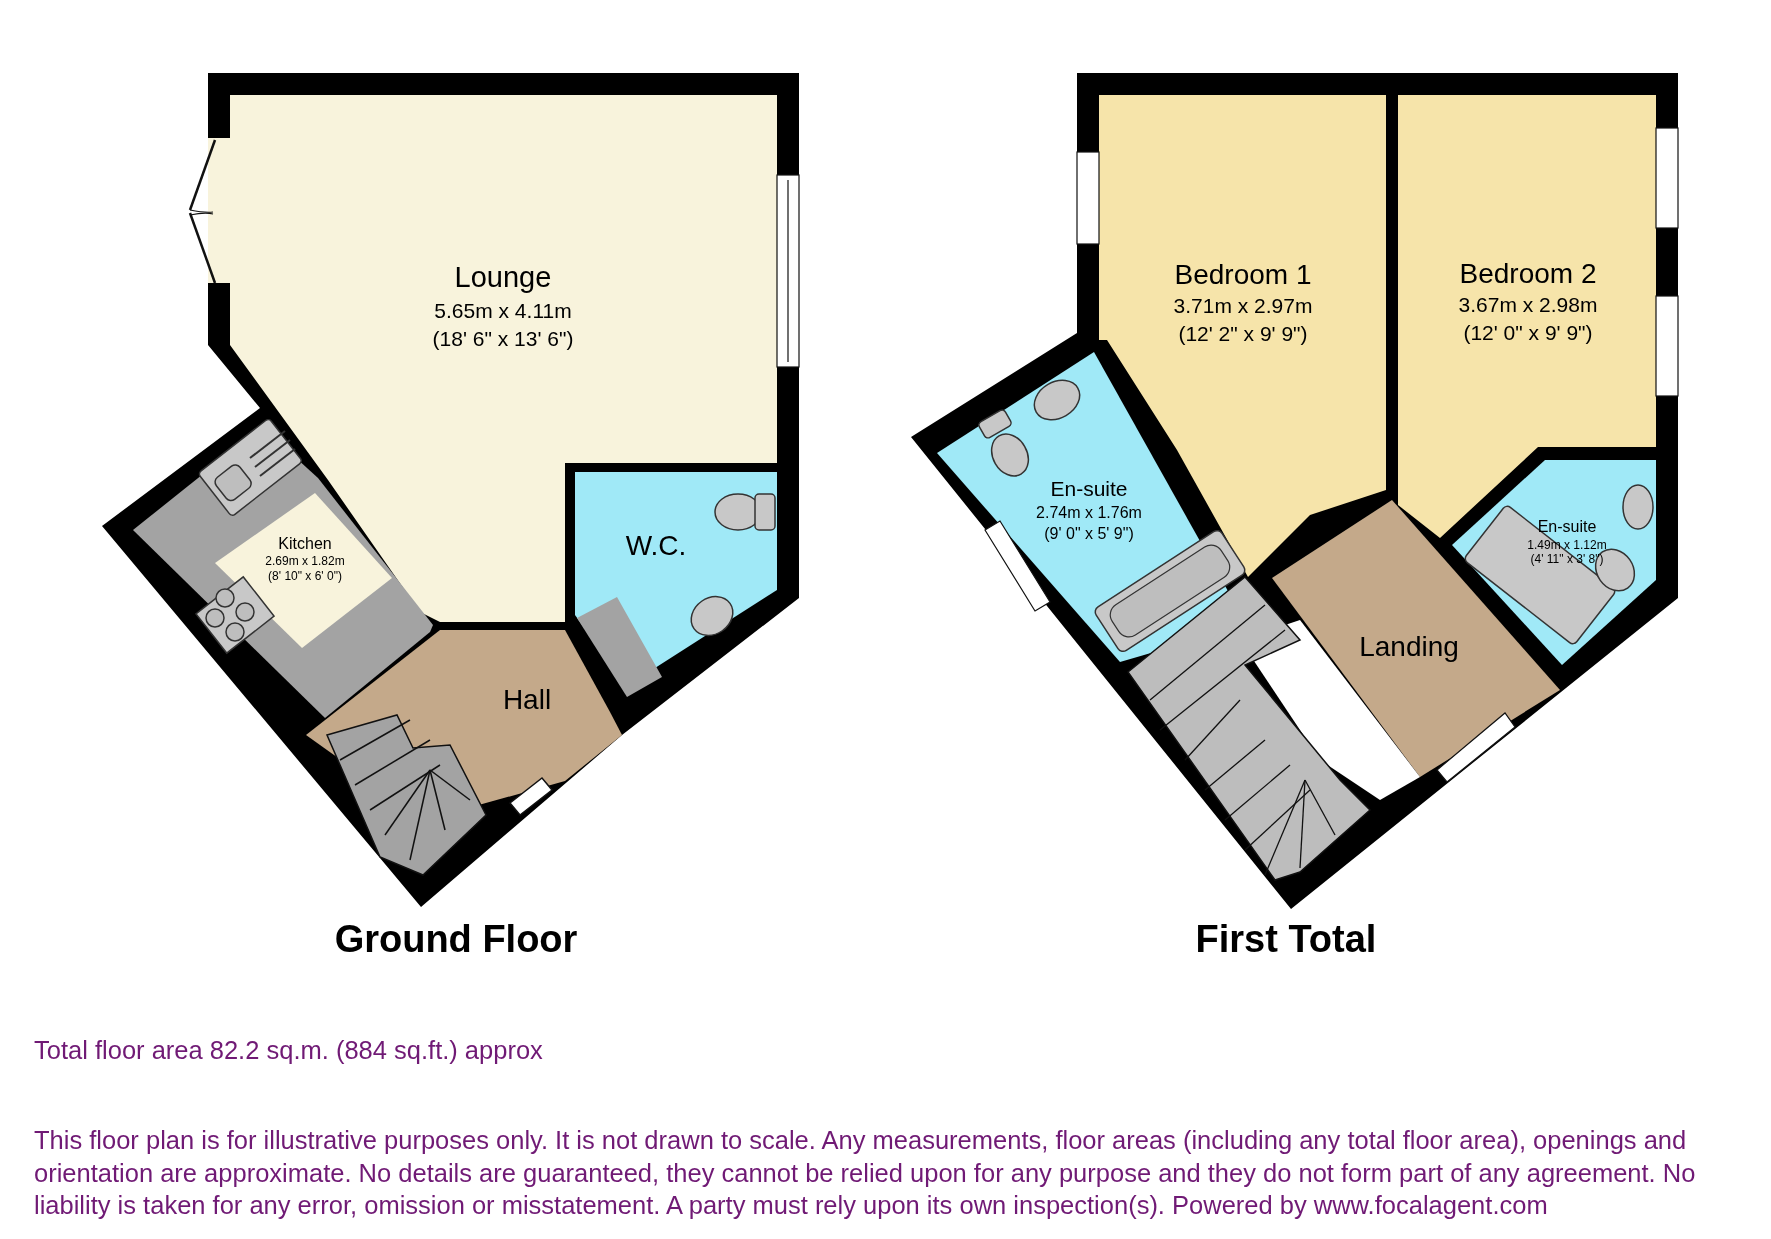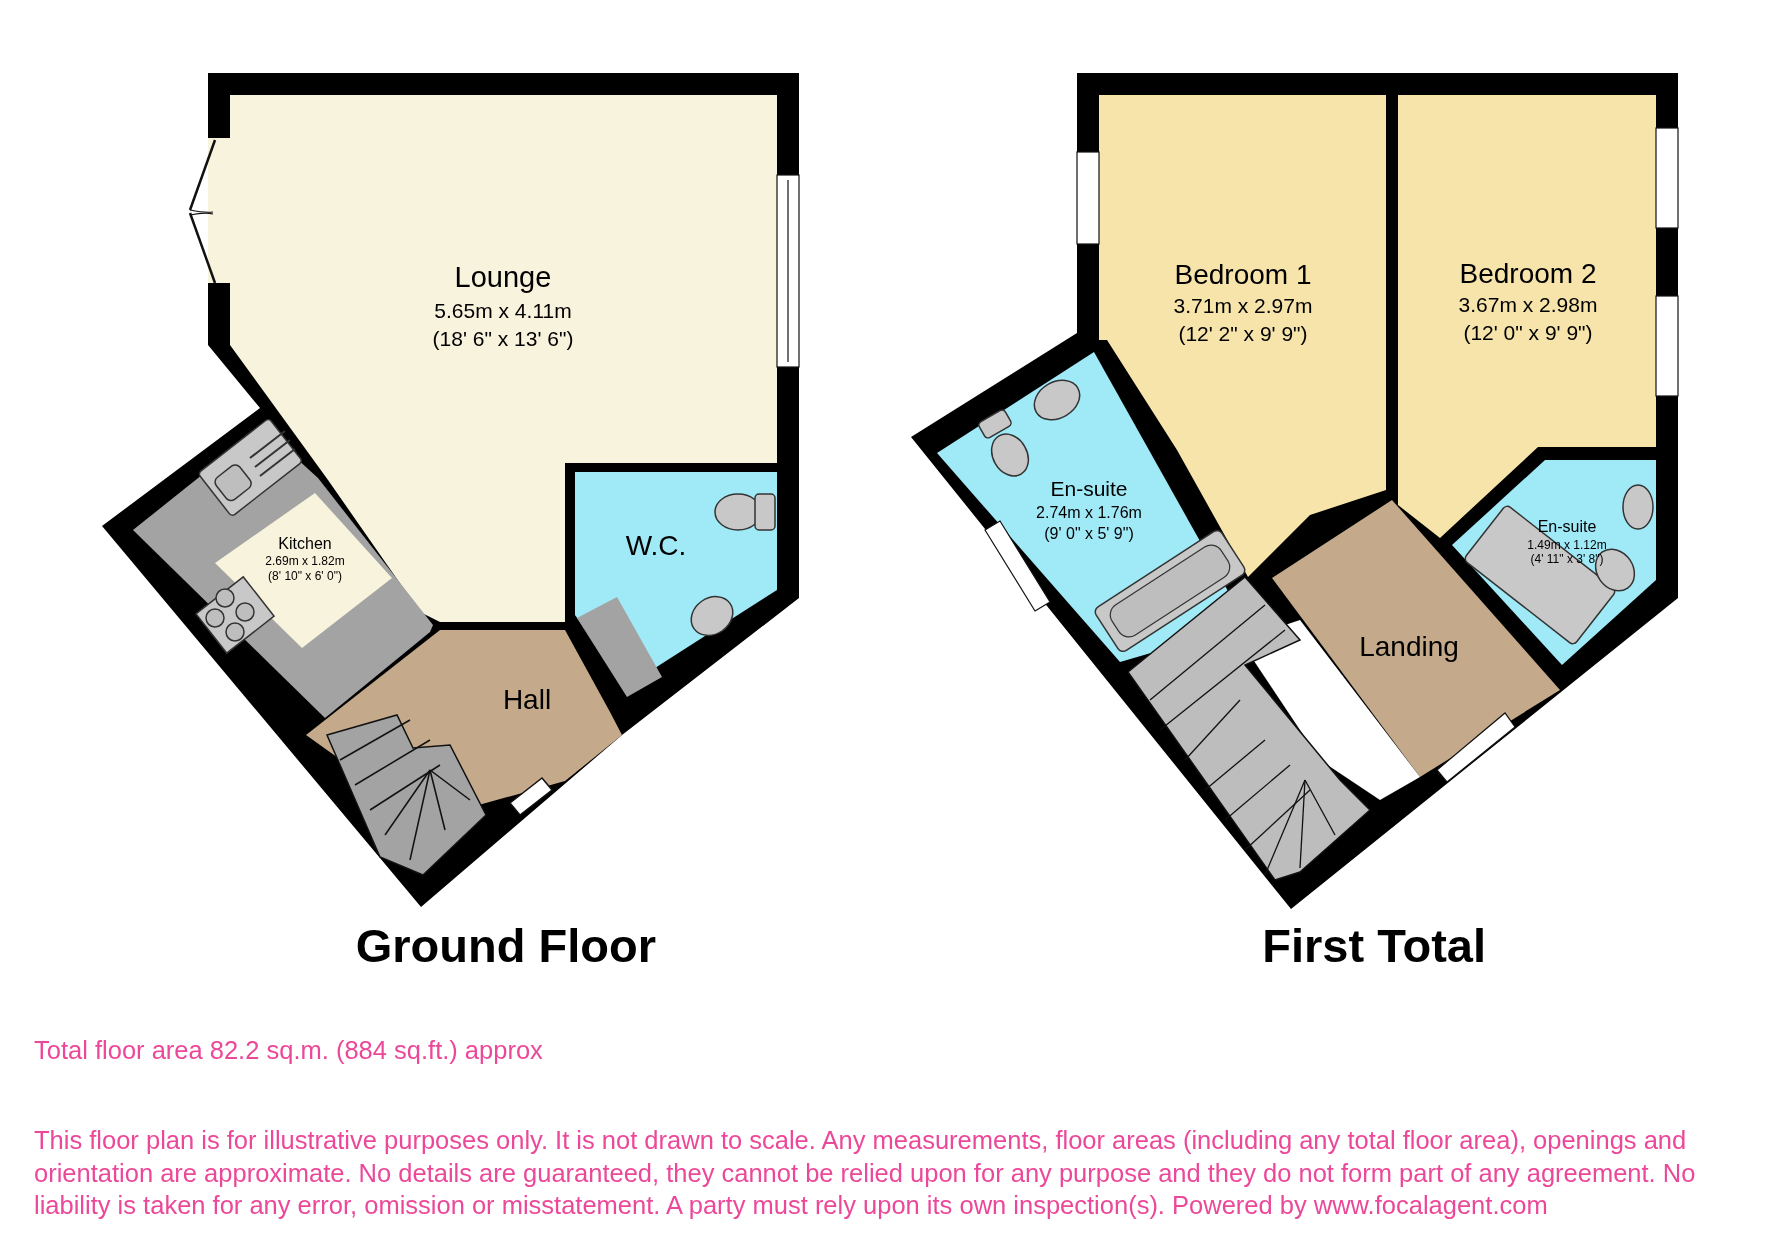"Ground Floor" .floor-title { font-size: 47px -> 38px; text-align: right -> center }
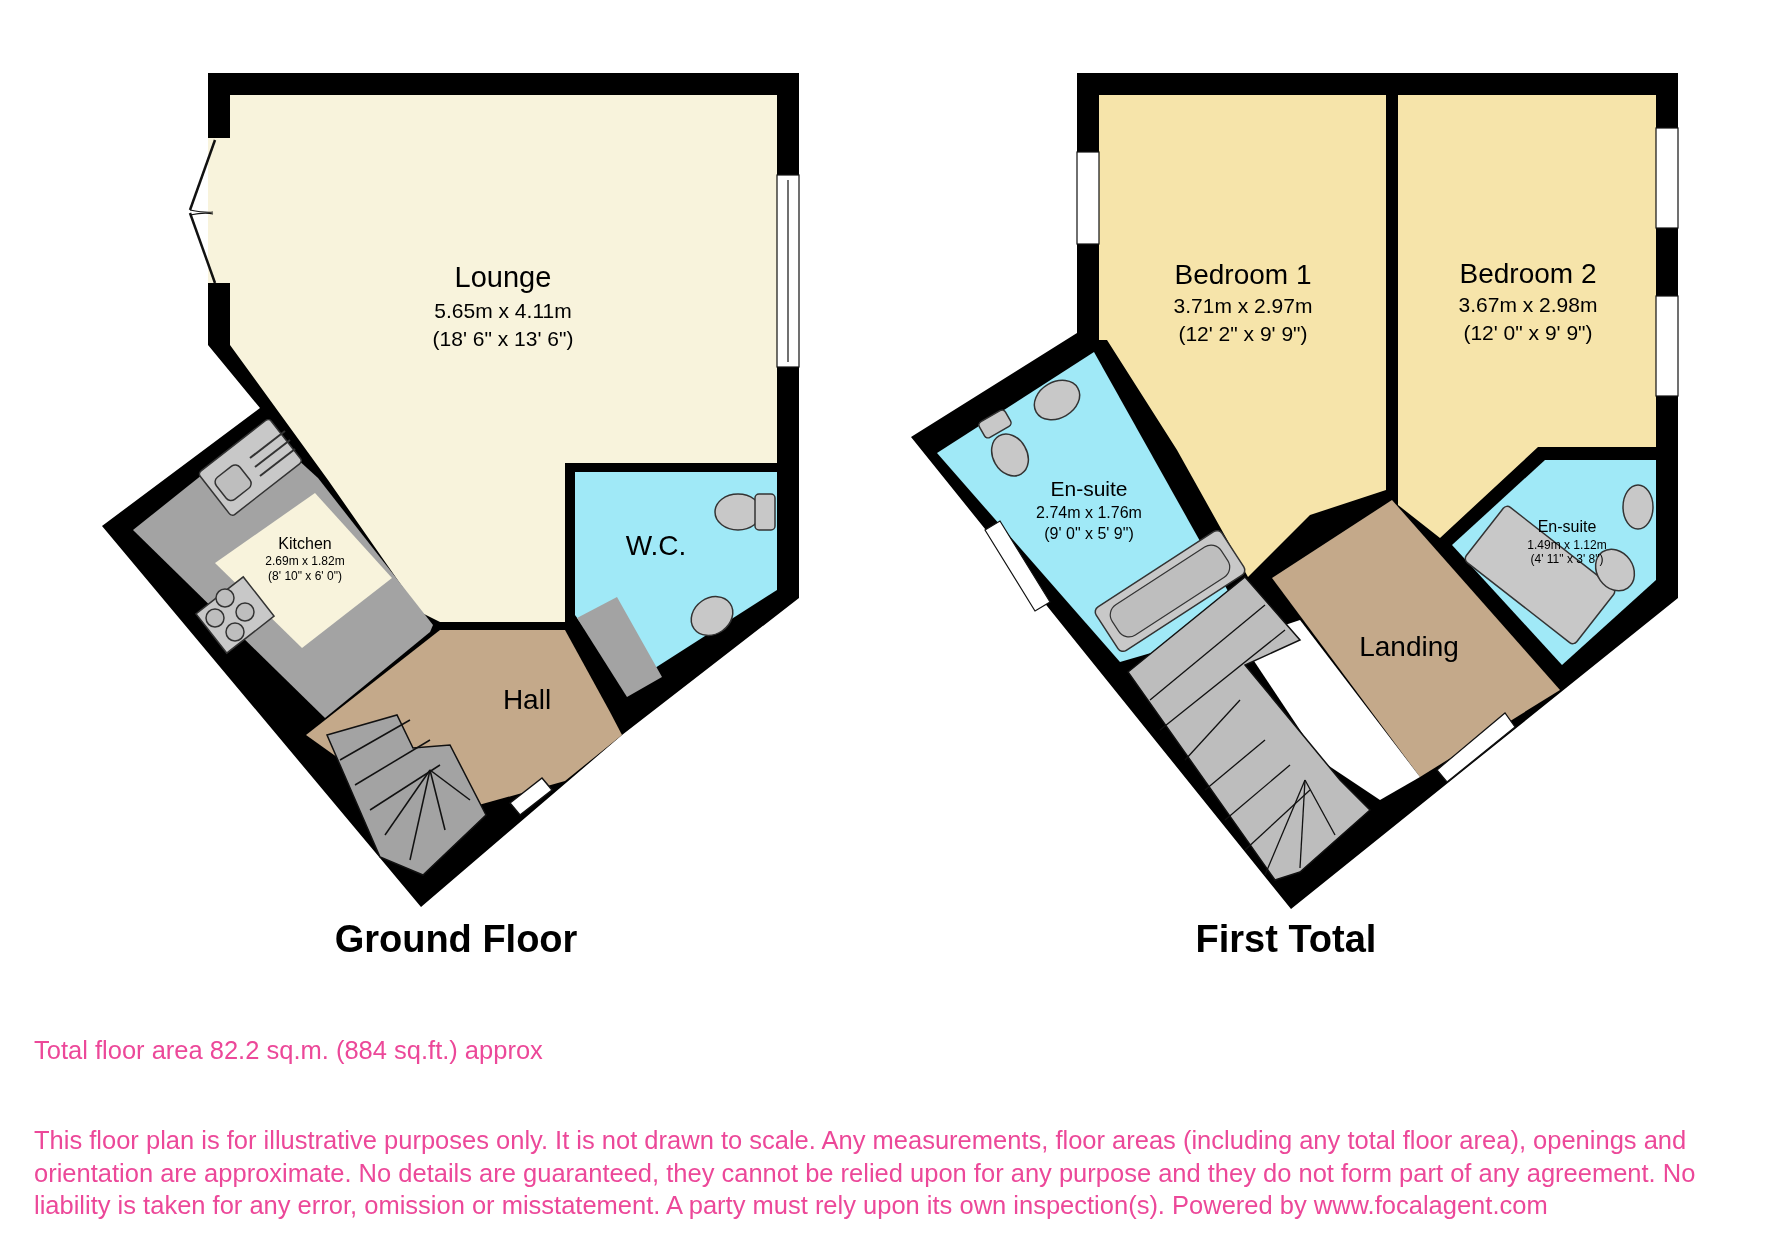"Total floor area 82.2 sq.m." .footer { color: #ec4899 -> #701a75 }
